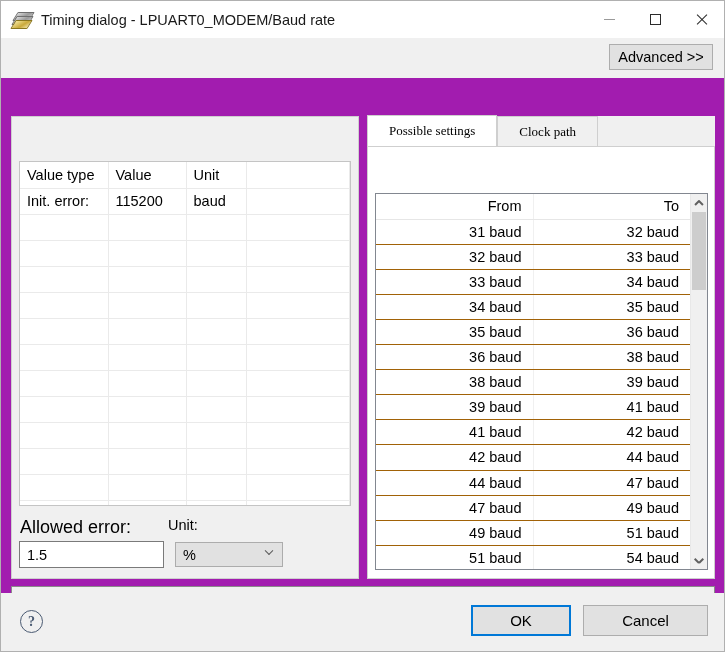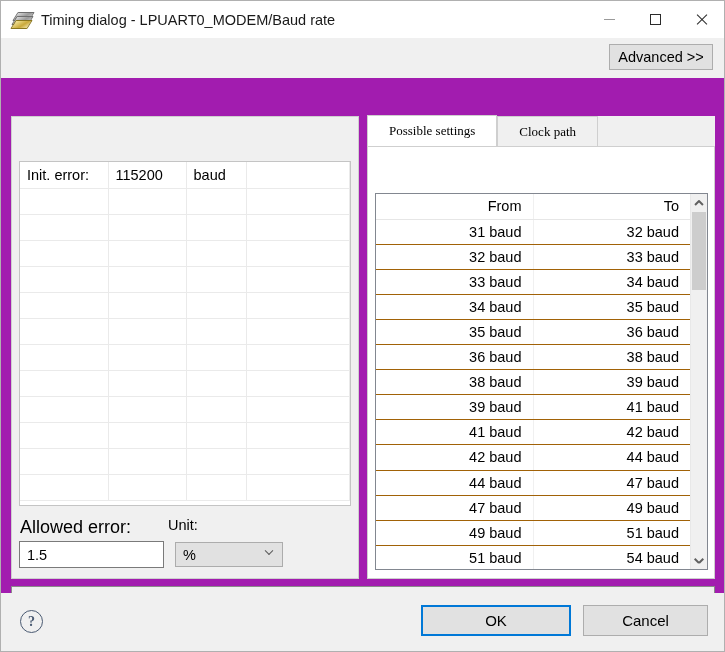"Value type" tr.hdr { html: none -> <tr> <td>Value type</td> <td>Value</td> <td>Unit</td> <td></td> </tr> }
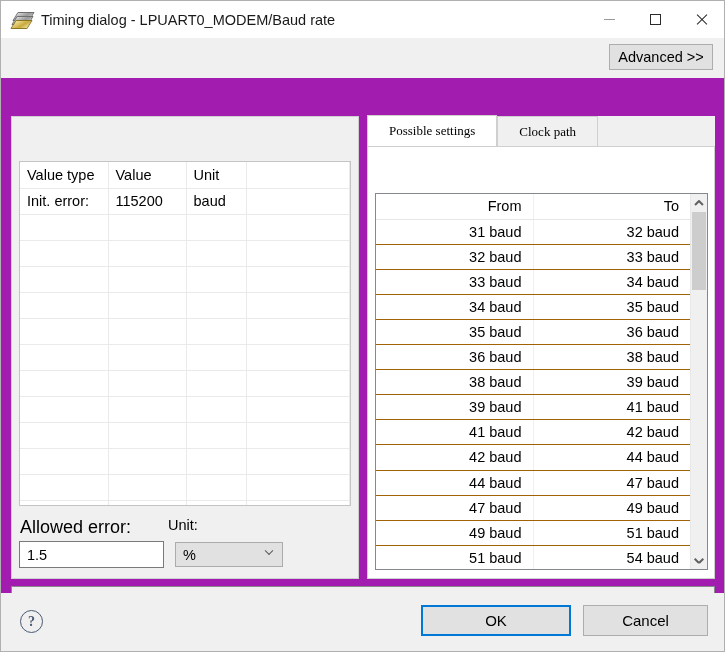"OK" .btn.ok { width: 150px -> 100px }
